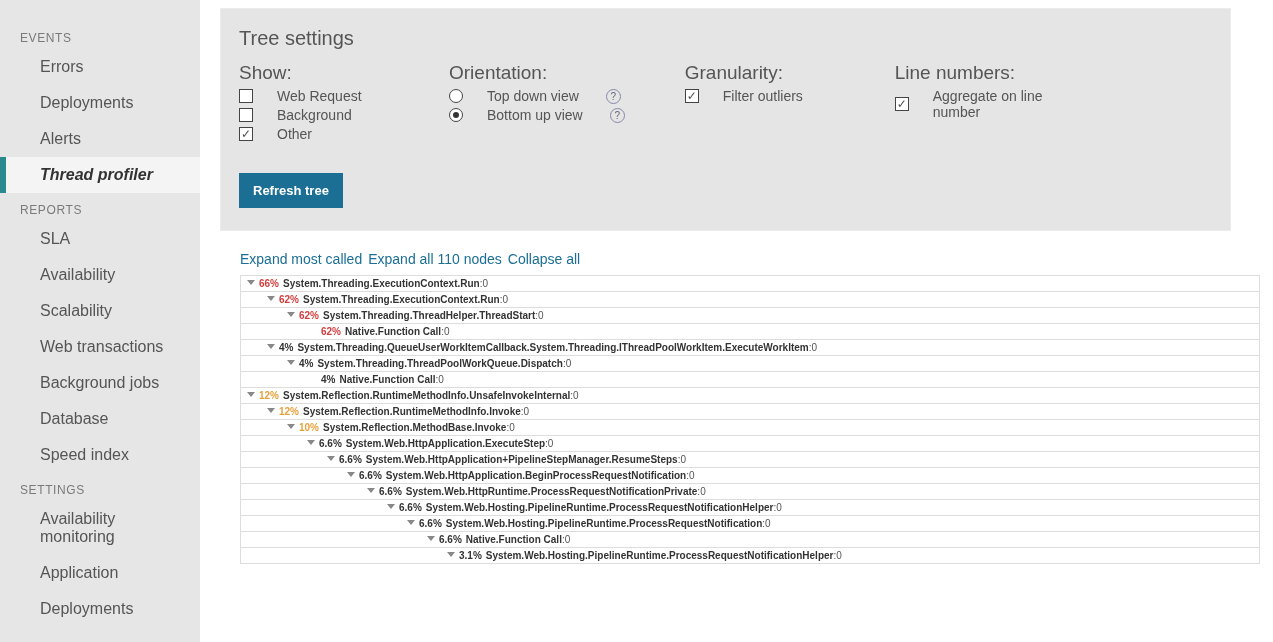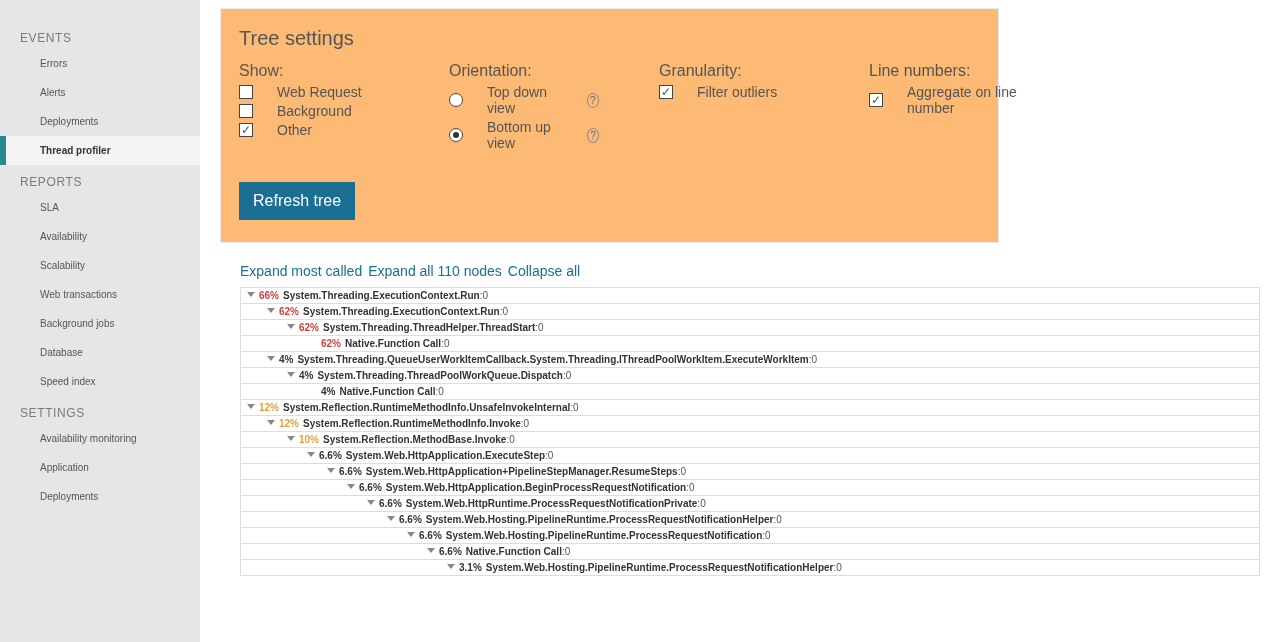"Tree settings" .settings-panel { background: #fdba74 -> #e5e5e5; width: 779px -> 1011px }
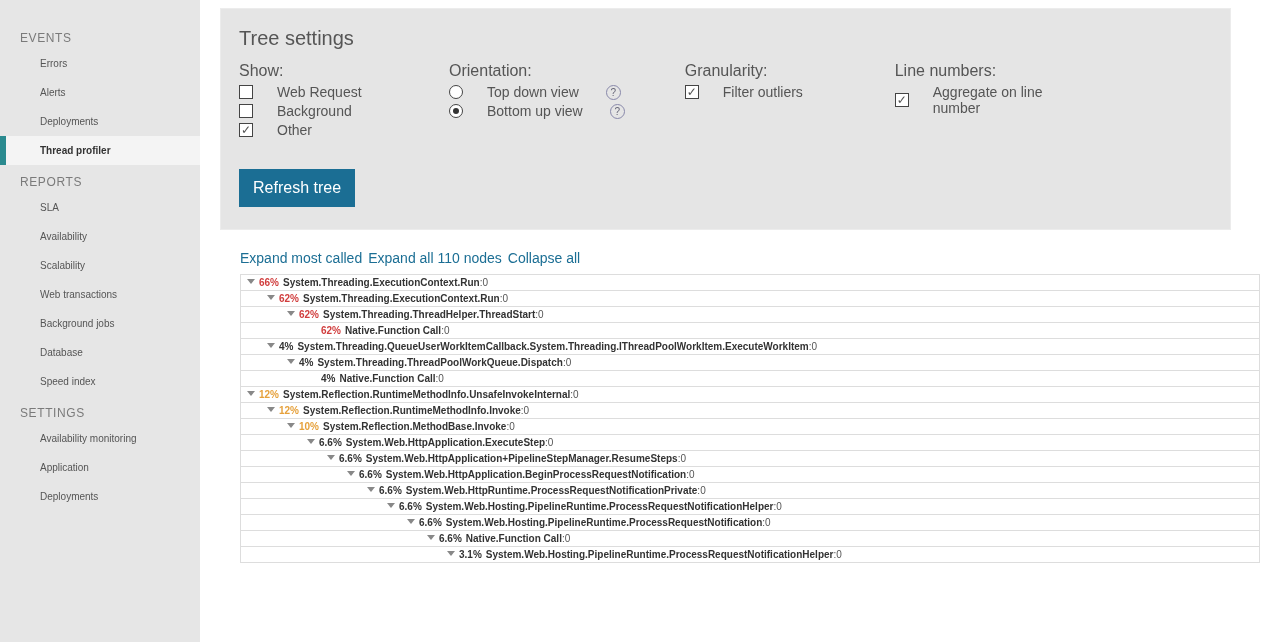"Errors" .sidebar .side-item { font-size: 10px -> 16px }
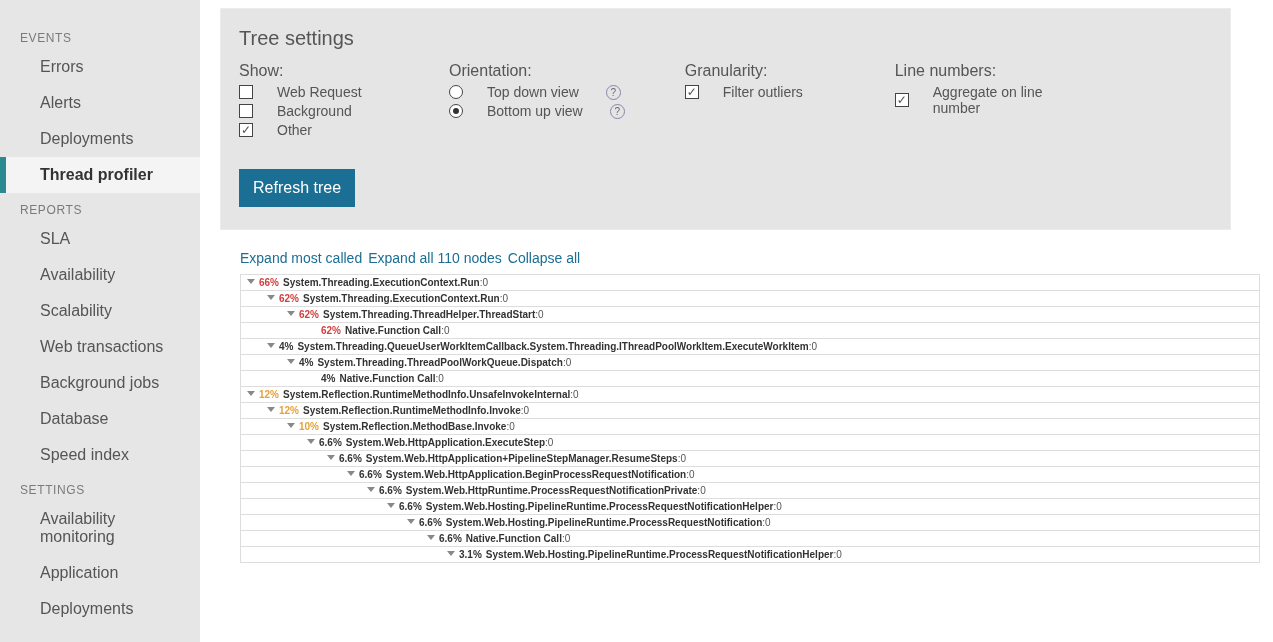"Show:" .settings-col .col-title { font-size: 16px -> 19px }
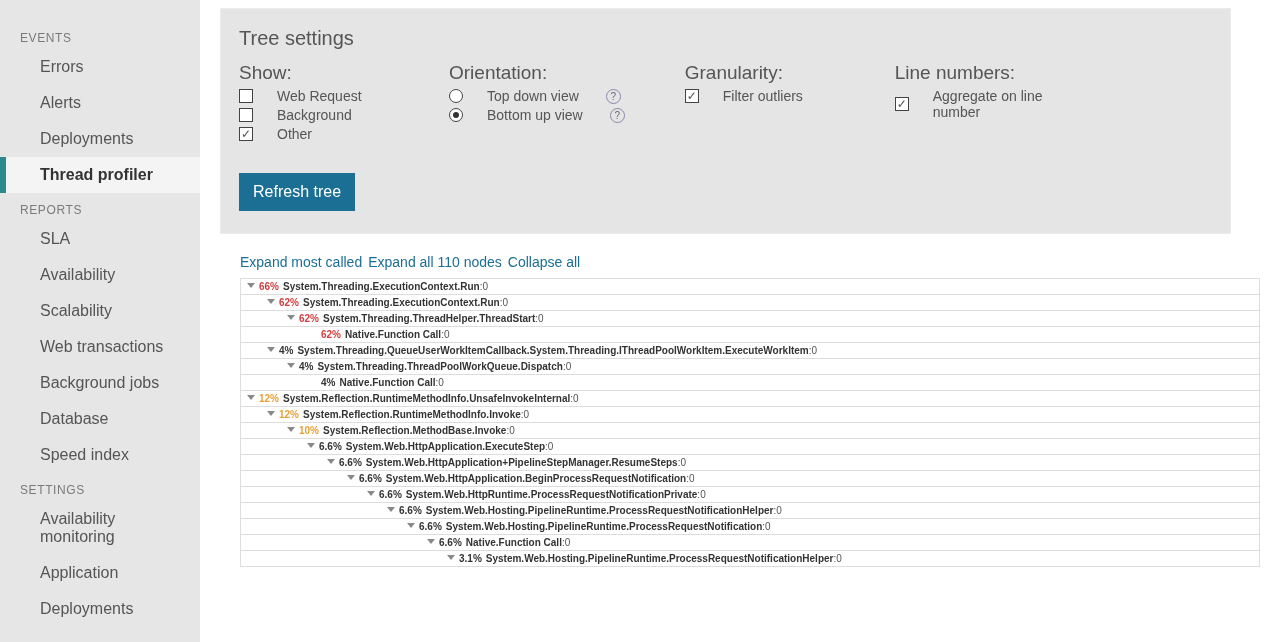"Alerts" div.side-item { order: before "Deployments" -> after "Deployments" }
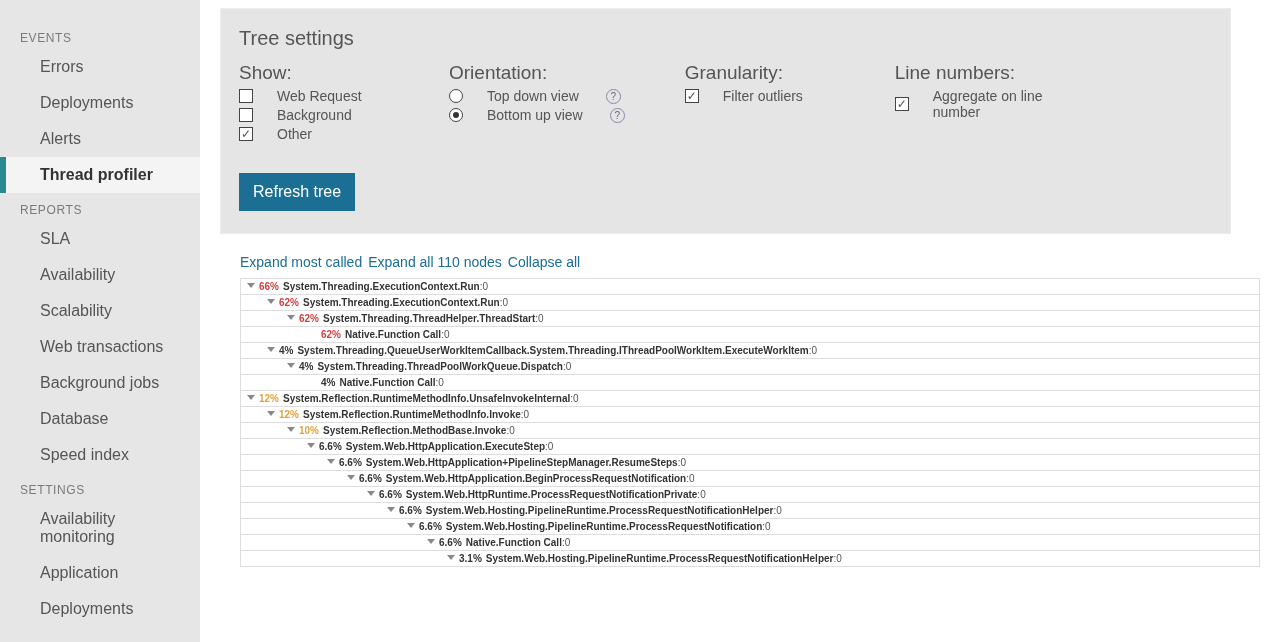"Thread profiler" .sidebar .side-item.active { font-style: none -> italic }
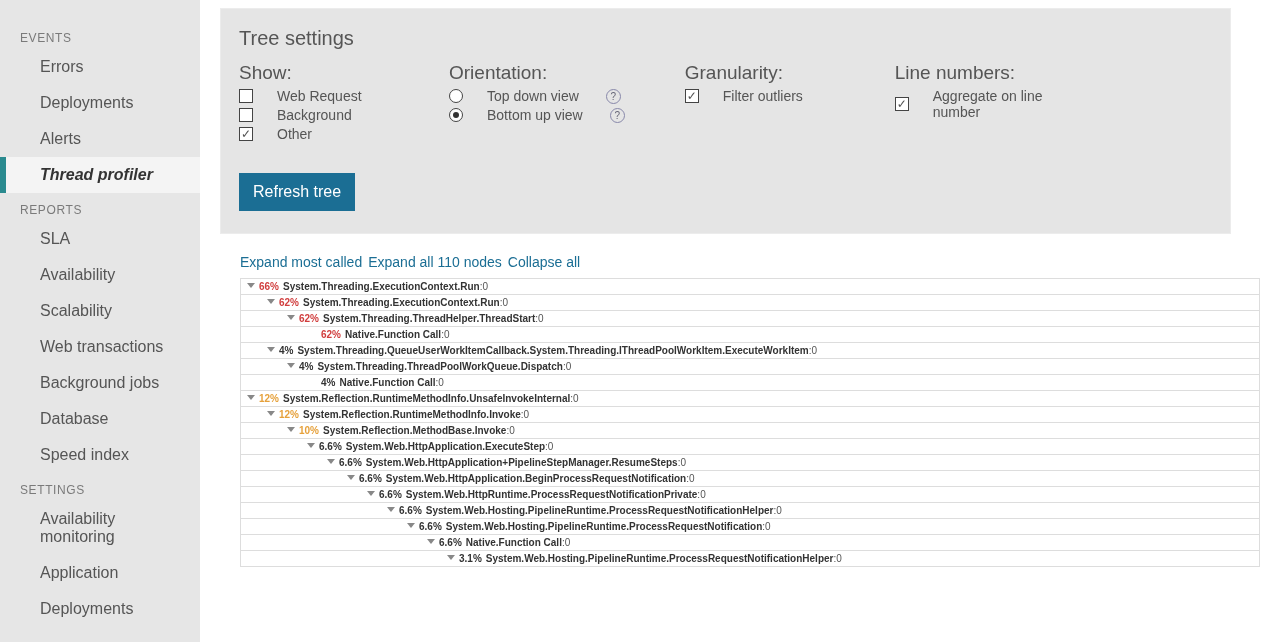"Refresh tree" .refresh-btn { font-size: 16px -> 13px; font-weight: none -> bold }
